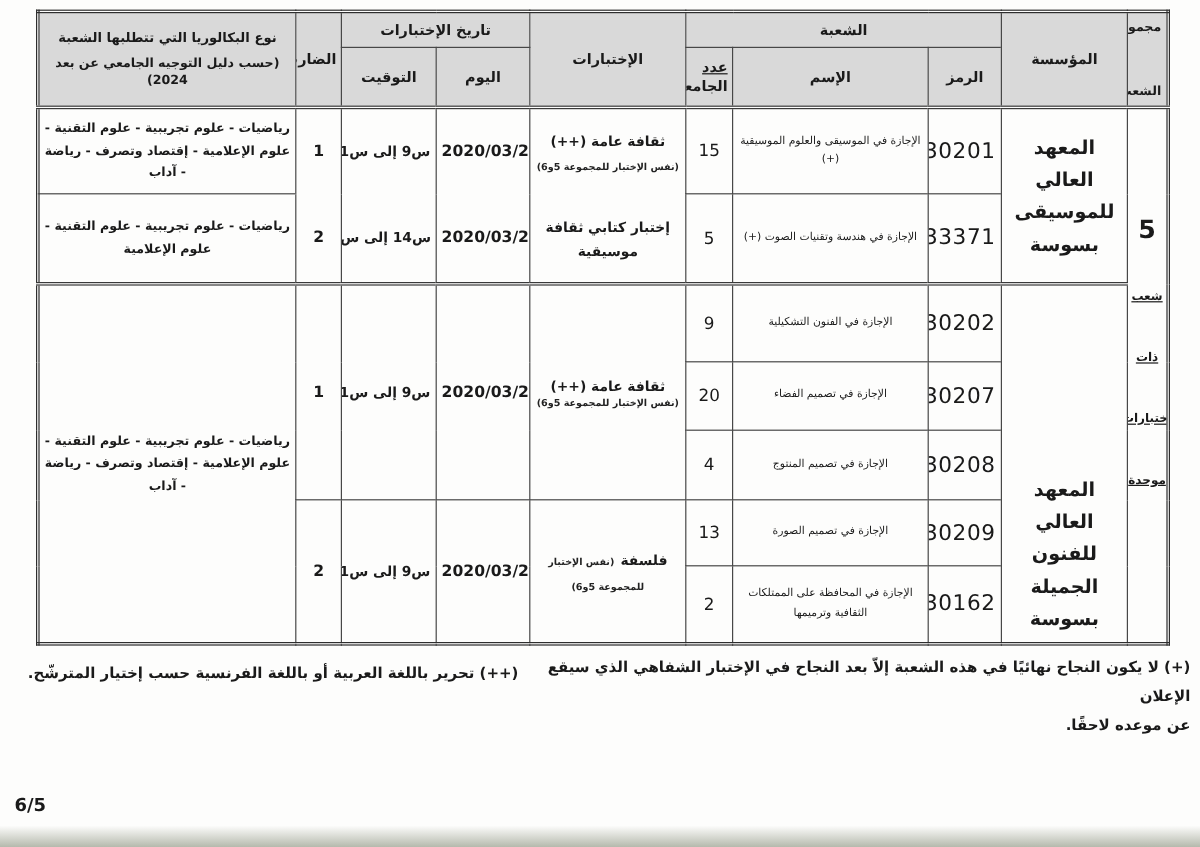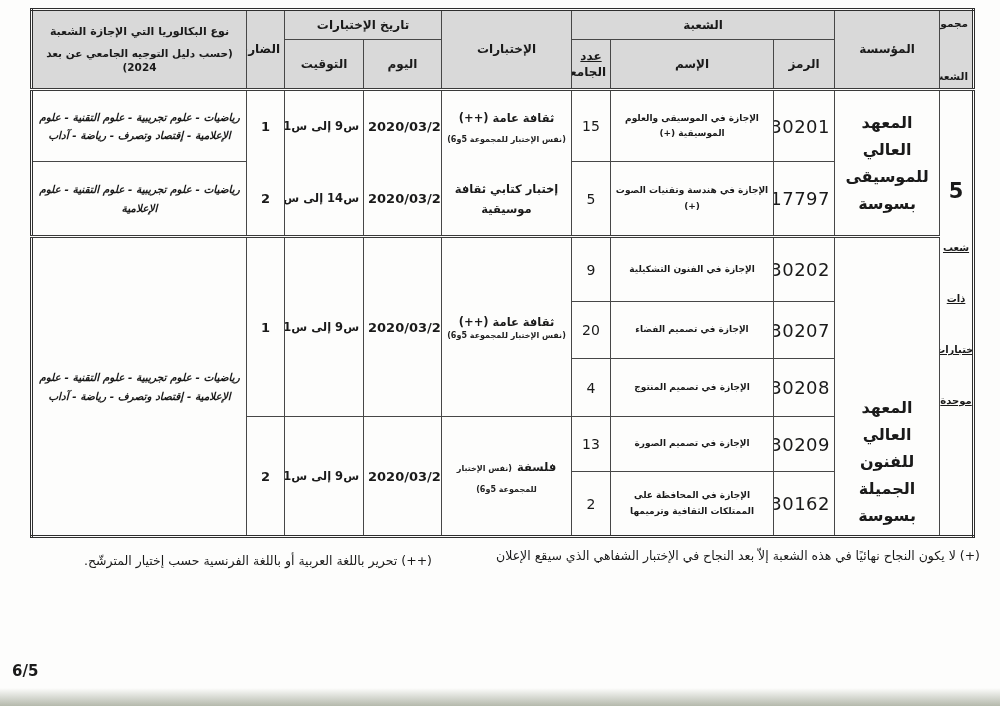"نوع البكالوريا التي الإجازة الشعبة" div.bacc-head1 { text: الإجازة -> تتطلبها }
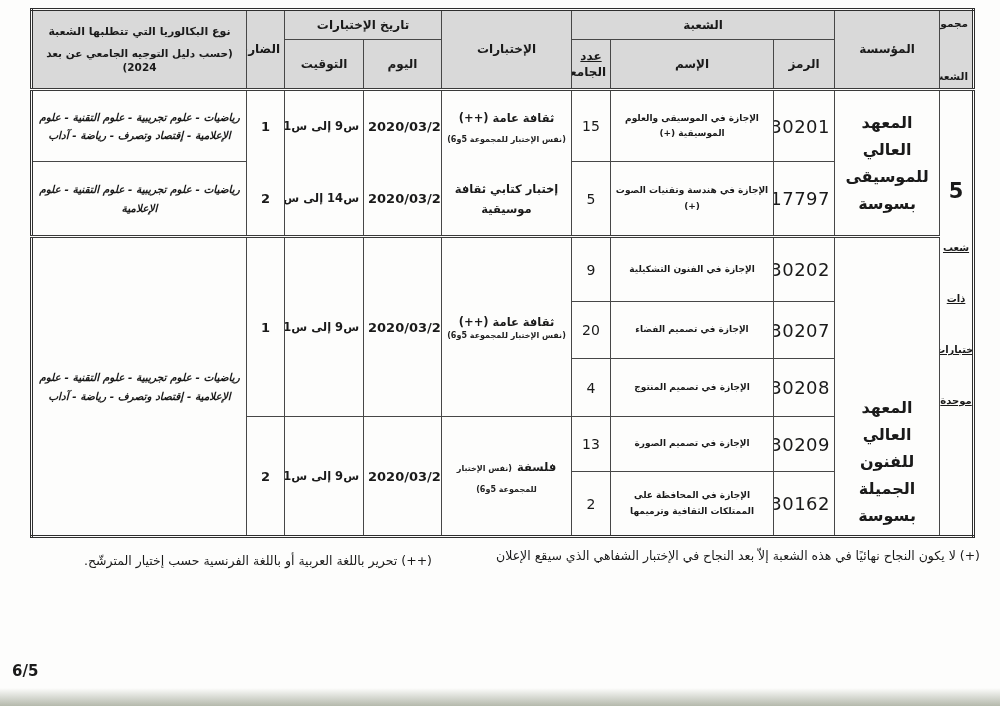"عدد" .places-head .u { text-align: none -> right }
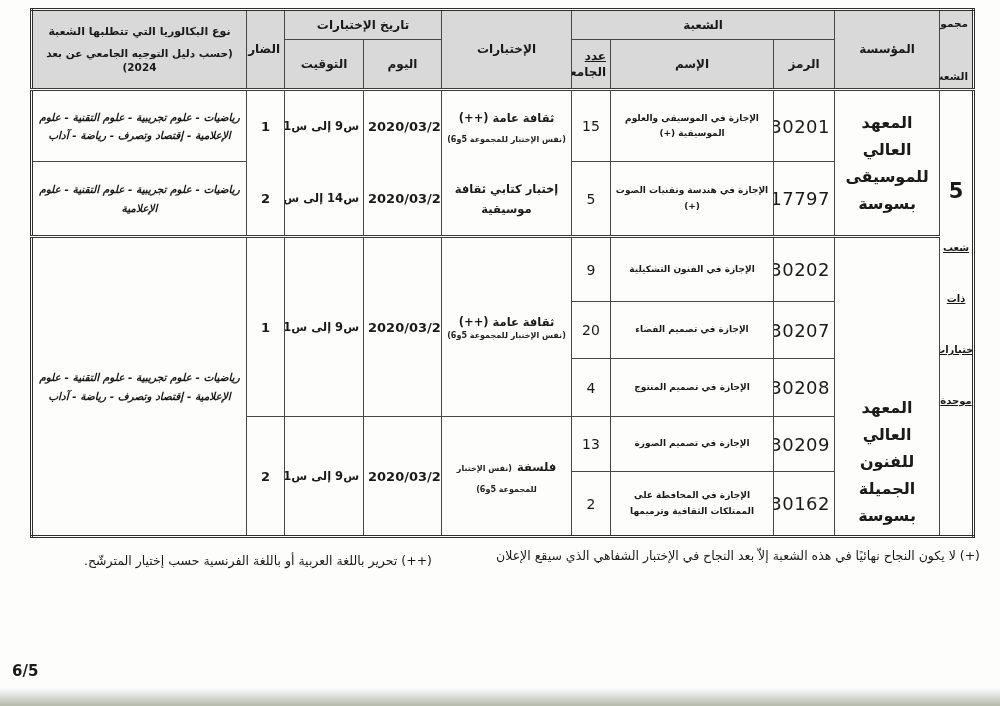"رياضيات - علوم تجريبية -" .bacc { font-style: italic -> none }
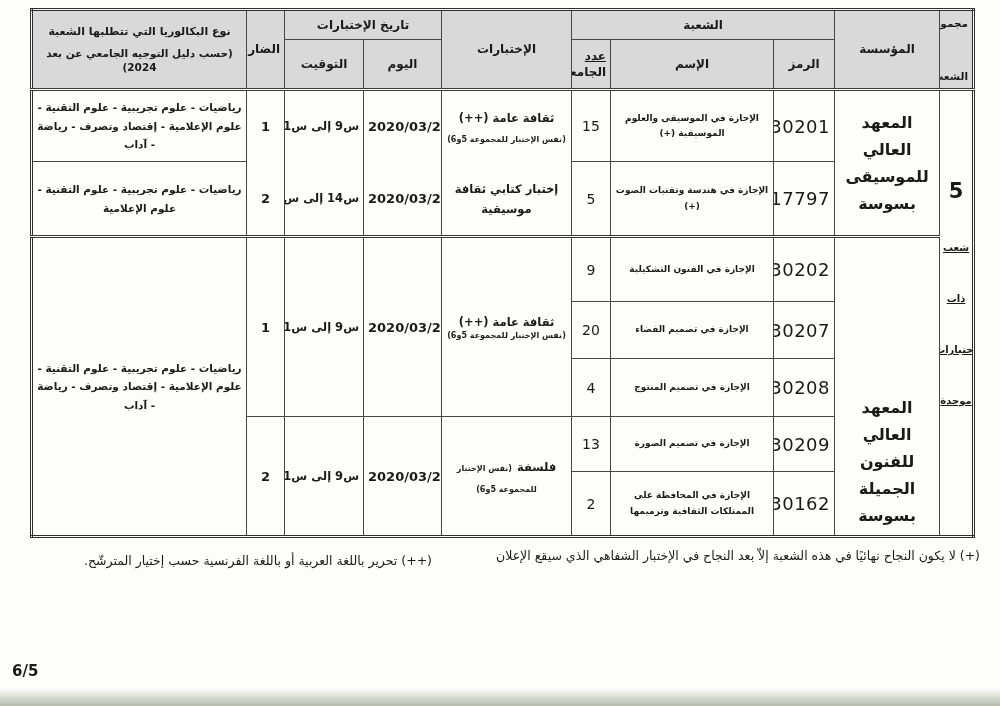"الإجازة في الموسيقى والعلوم الموسيقية" .bname { font-weight: bold -> normal }
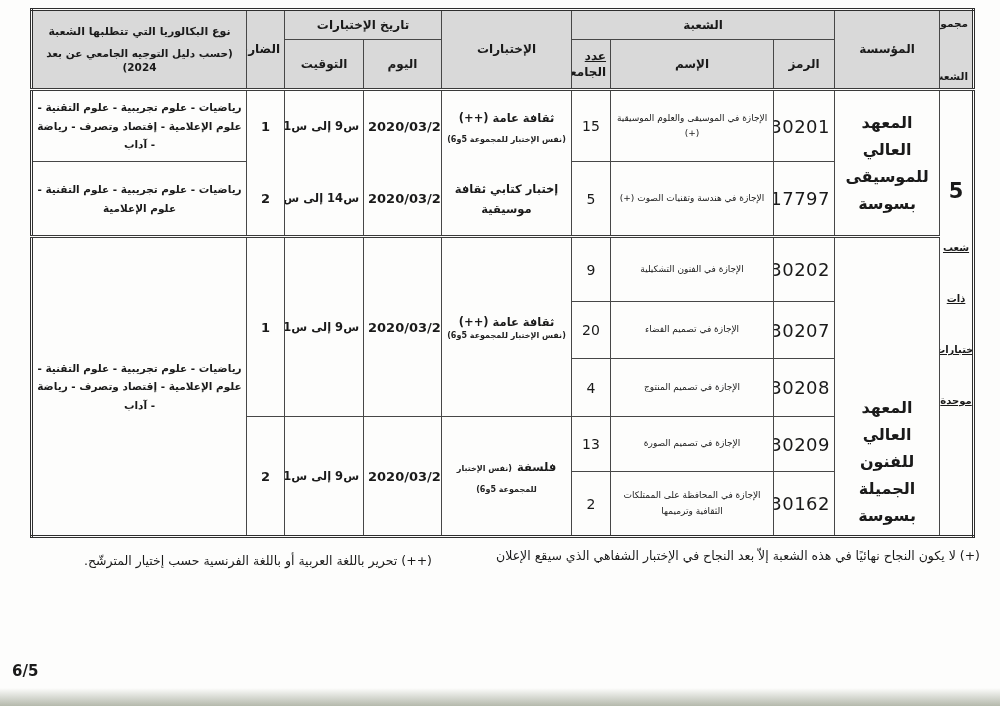"17797" td.code { text: 17797 -> 33371 }
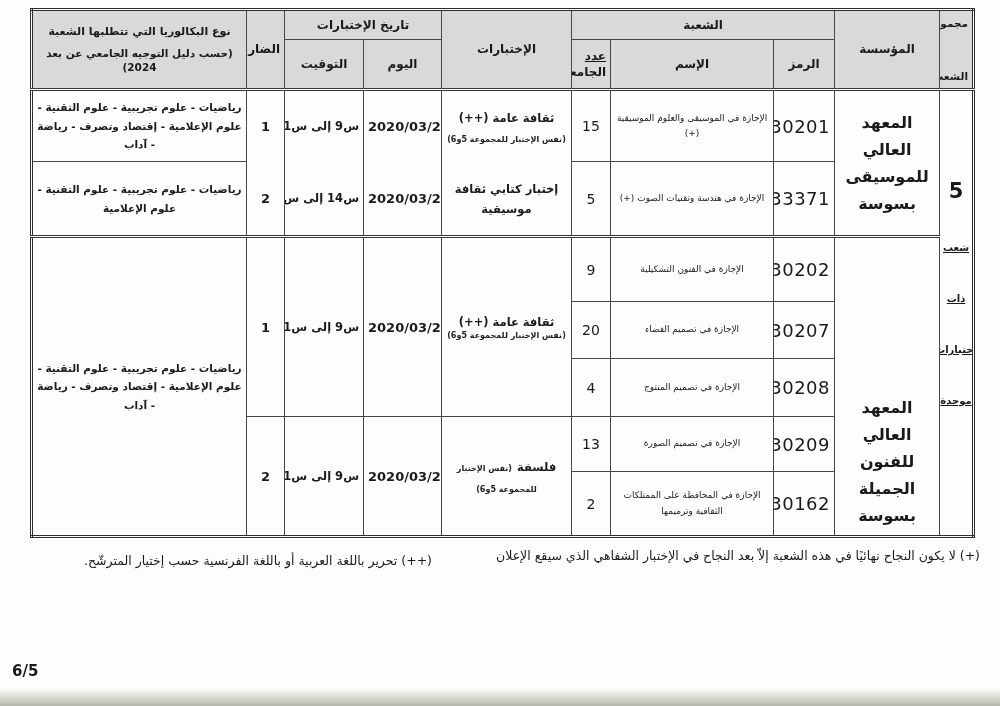"(++) تحرير باللغة العربية أو" .footnote { font-weight: normal -> bold }
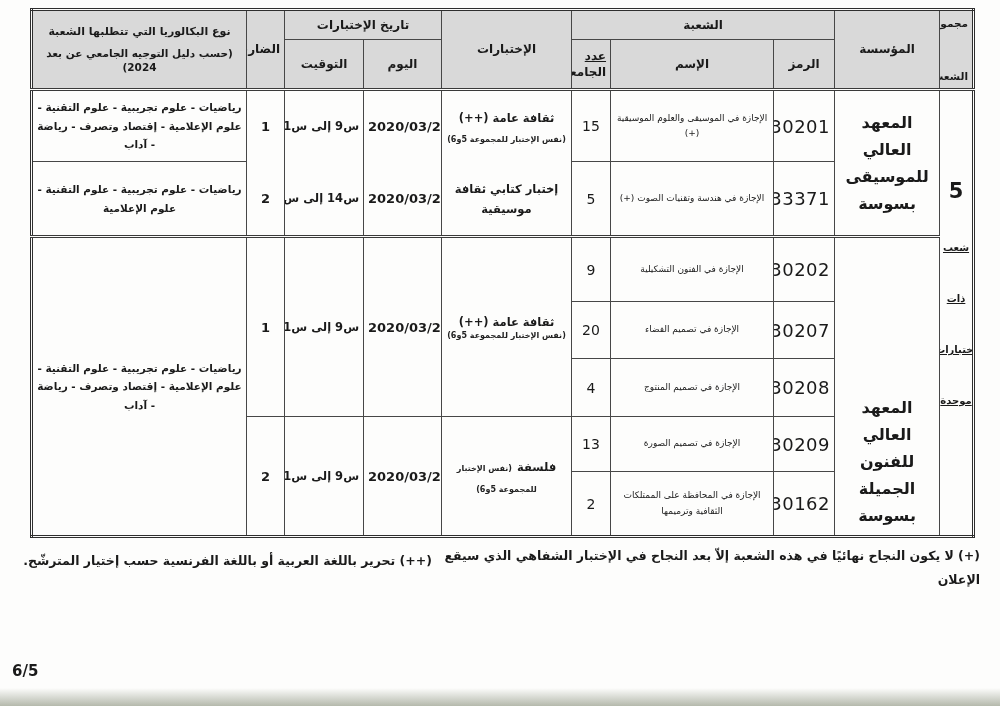"(+) لا يكون النجاح نهائيًا" .fn-plus { right: 20px -> 8px }
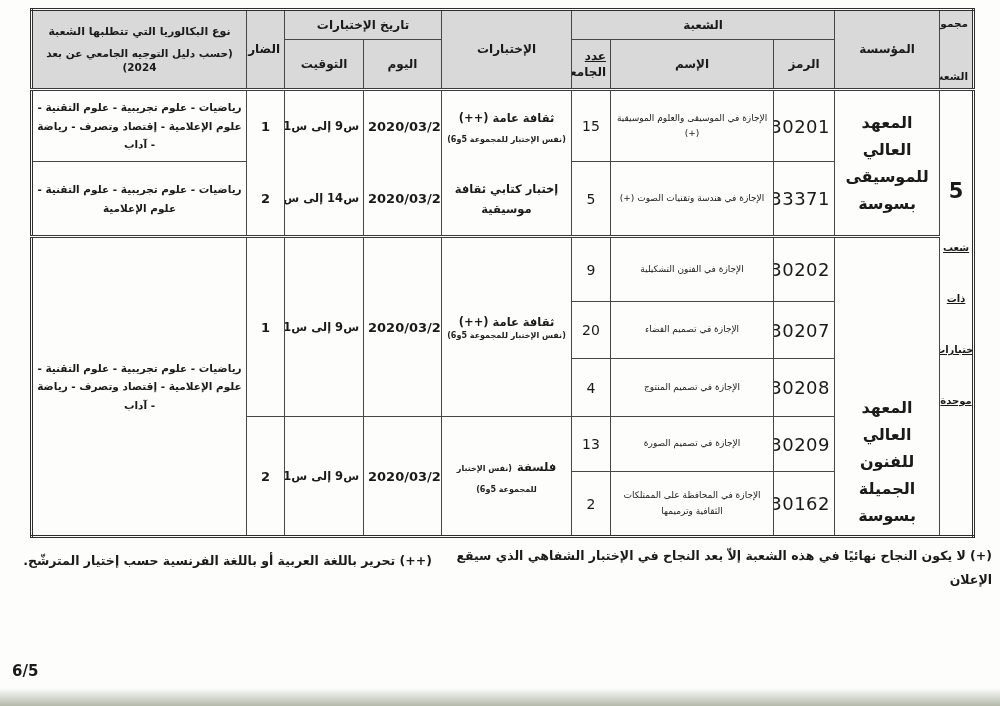"عن موعده لاحقًا." div.l2 { html: none -> <div>عن موعده لاحقًا.</div> }
